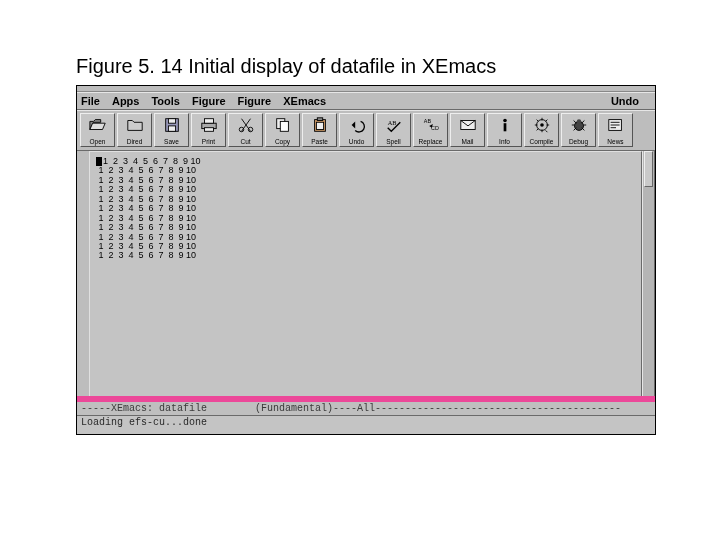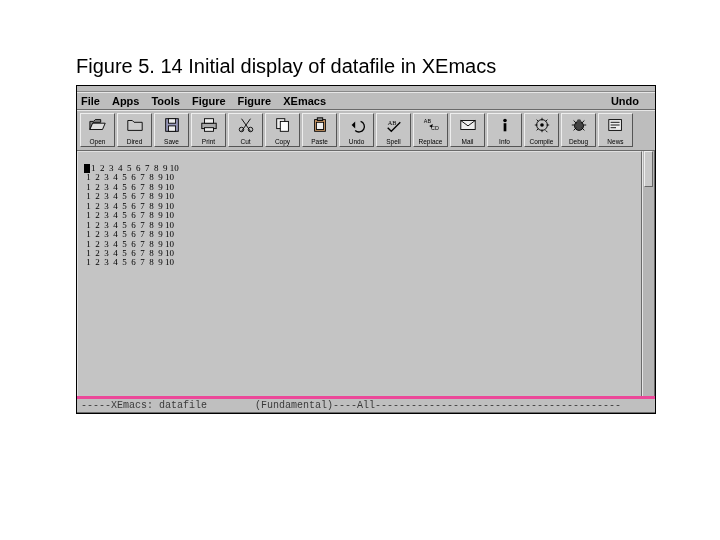"1 2 3 4 5" .text-area { font-family: Liberation Serif, serif -> Liberation Sans, sans-serif; margin-left: none -> 12px; padding: 12px 6px -> 5px 6px }
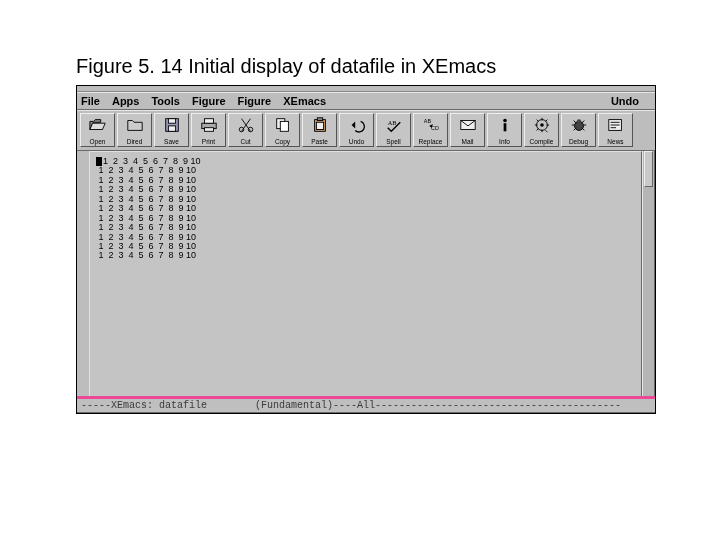"-----XEmacs: datafile" .mode-line { border-top: 3px solid #ec4899 -> 6px solid #ec4899 }
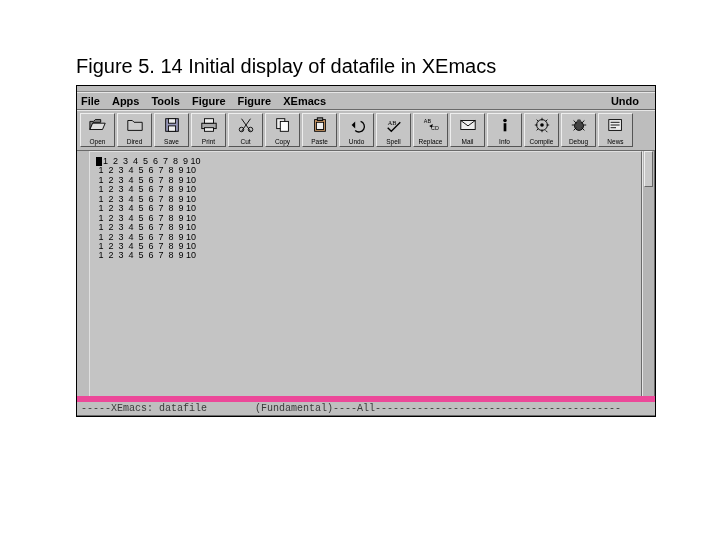"Loading efs-cu...done" div.minibuffer { html: none -> <div>Loading efs-cu...done</div> }
